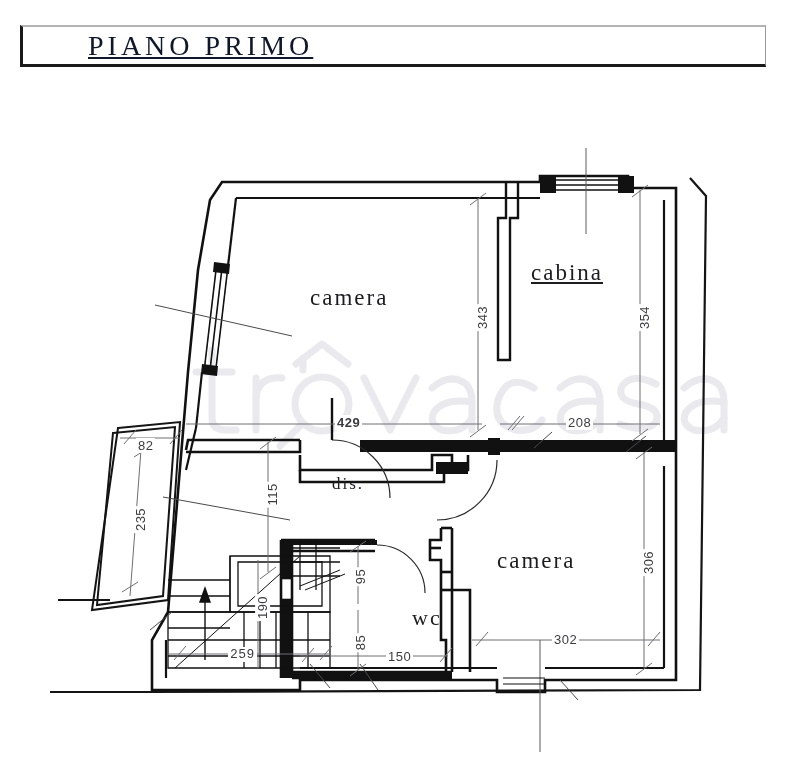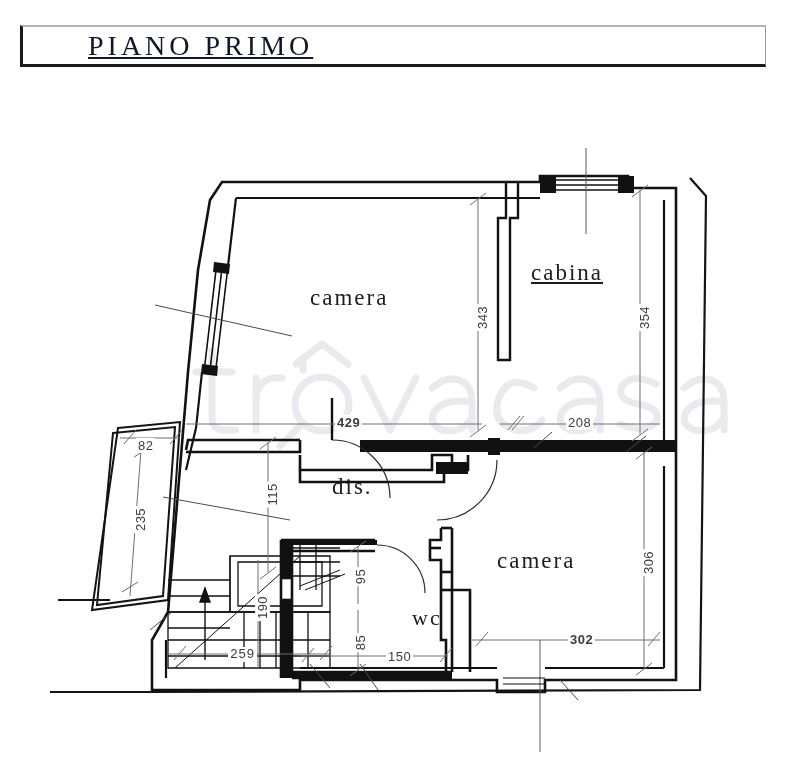"dis." .rl-dis { font-size: 23px -> 17px }
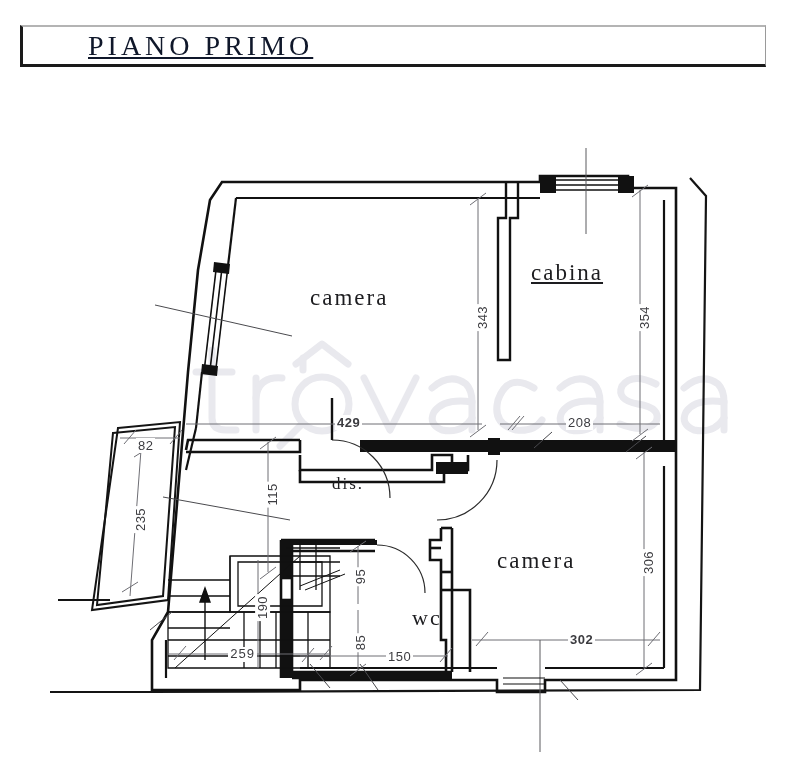"302" div.dim { font-weight: bold -> none; left: 568px -> 552px }
